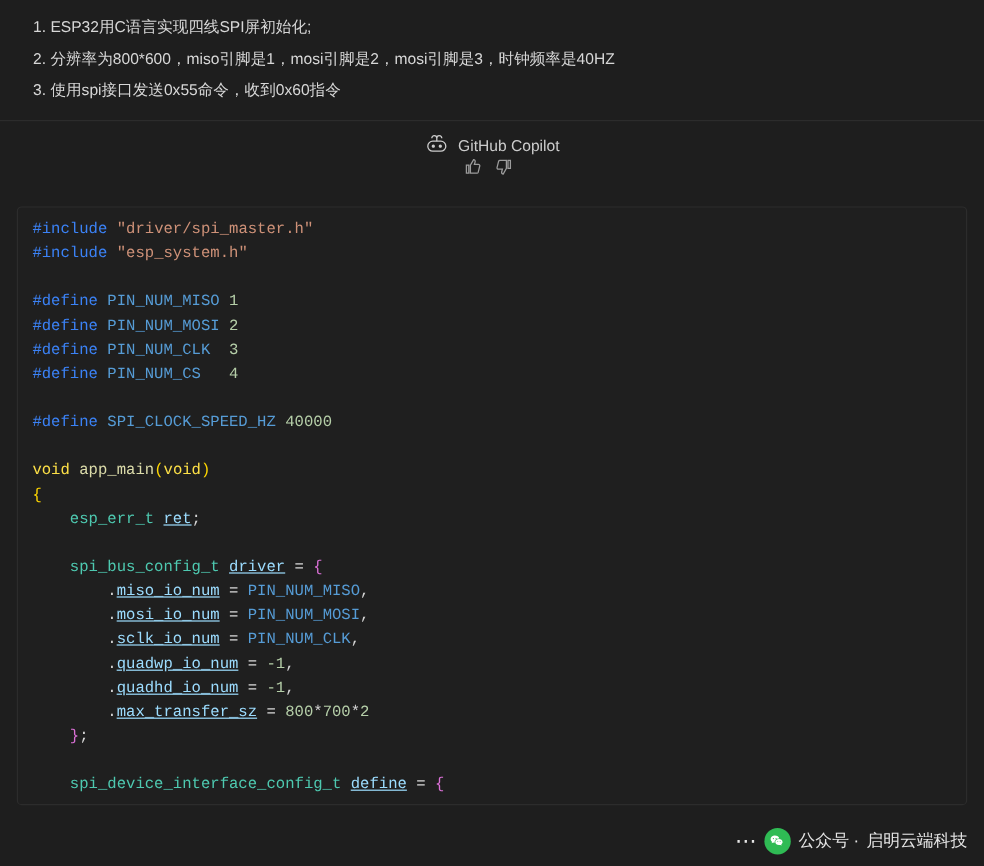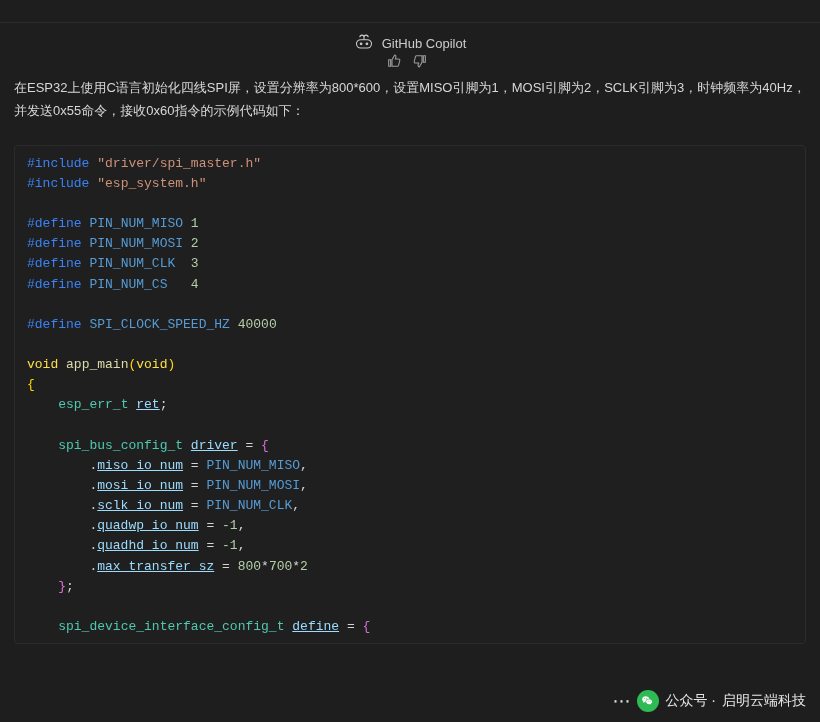"ESP32用C语言实现四线SPI屏初始化;" ol.user-list { html: none -> <ol> <li>ESP32用C语言实现四线SPI屏初始化;</li> <li>分辨率为800*600，miso引脚是1，mosi引脚是2，mosi引脚是3，时钟频率是40HZ</li> <li>使用spi接口发送0x55命令，收到0x60指令</li> </ol> }
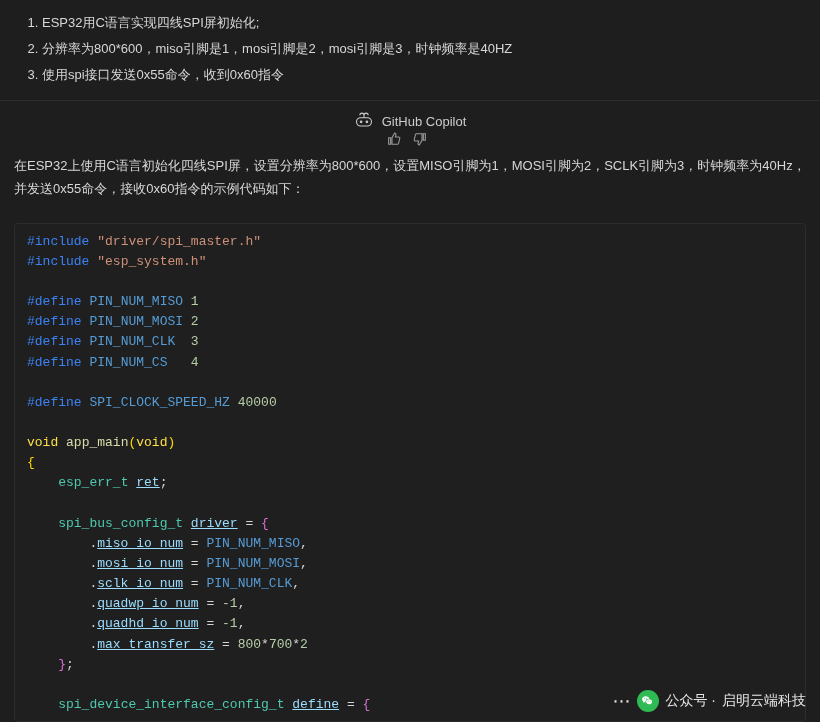"在ESP32上使用C语言初始化四线SPI屏，设置分辨率为800*600，设置MI" div.cop-body { html: <div>在ESP32上使用C语言初始化四线SPI屏，设置分辨率为800*600，设置MISO引脚为1，MOSI引脚为2，SCLK引脚为3，时钟频率为40Hz，并发送0x55命令，接收0x60指令的示例代码如下：</div> -> none }
